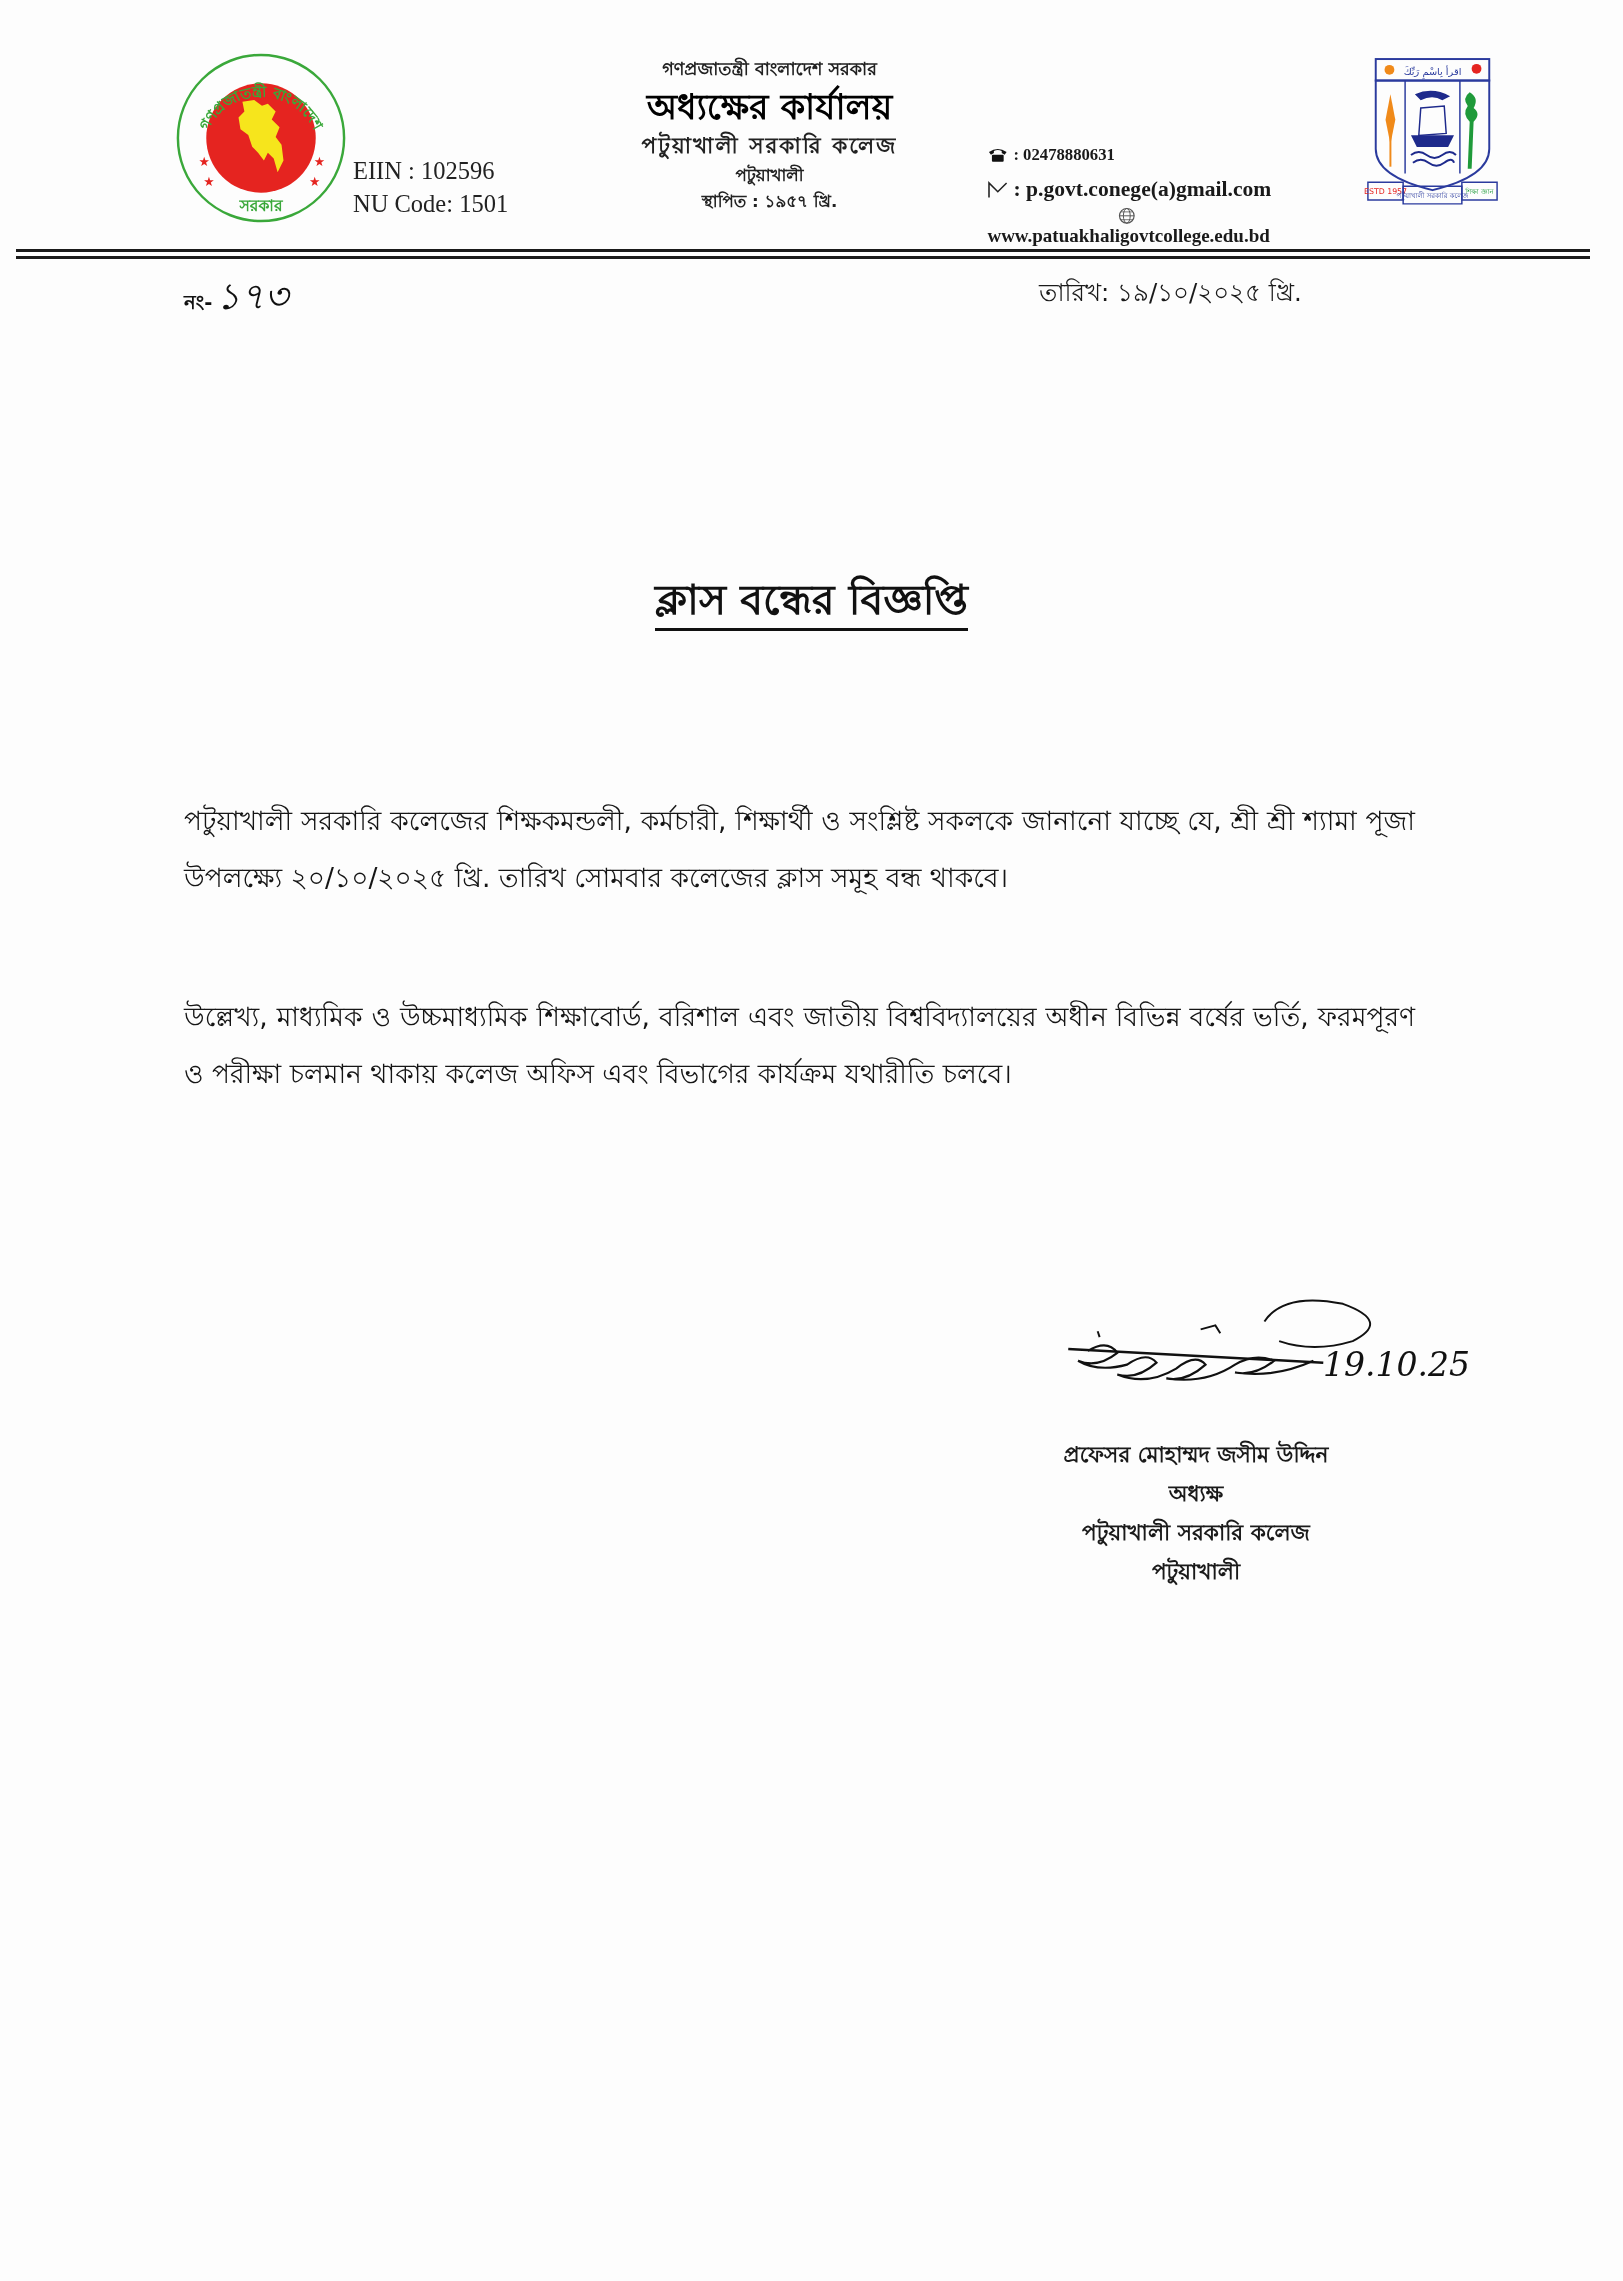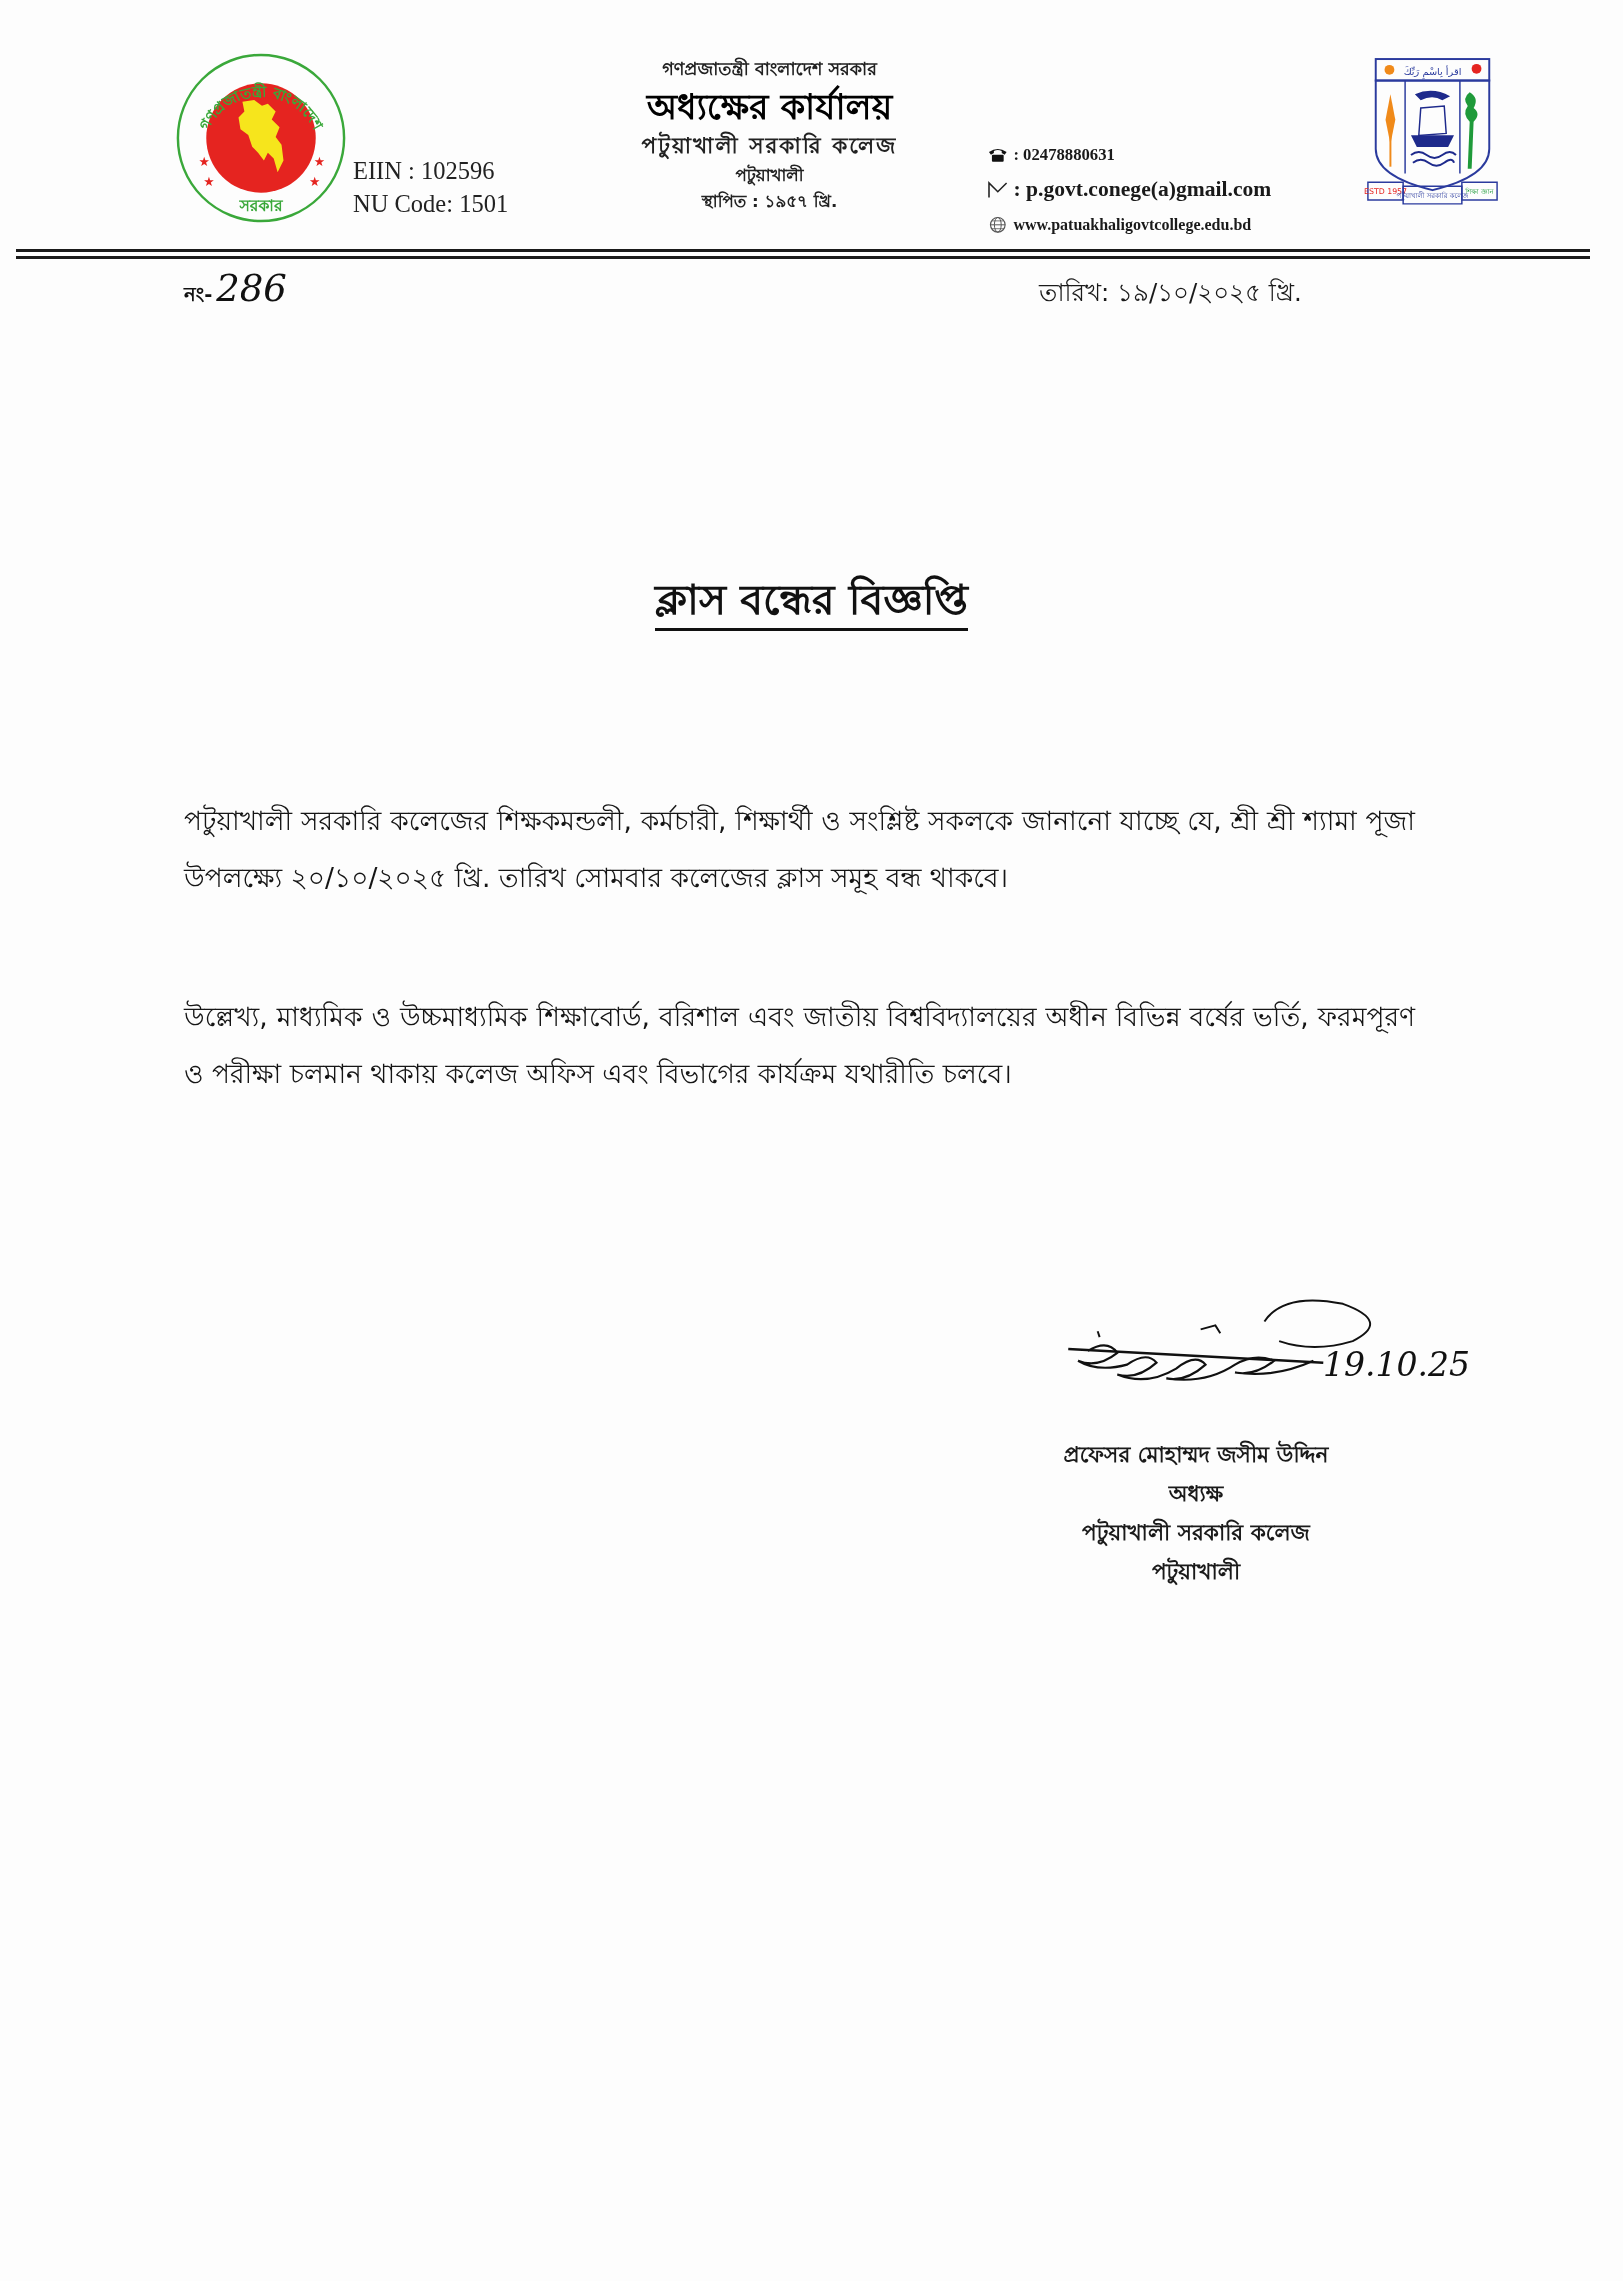"www.patuakhaligovtcollege.edu.bd" .c-web { flex-direction: none -> column; font-size: 16px -> 19px }
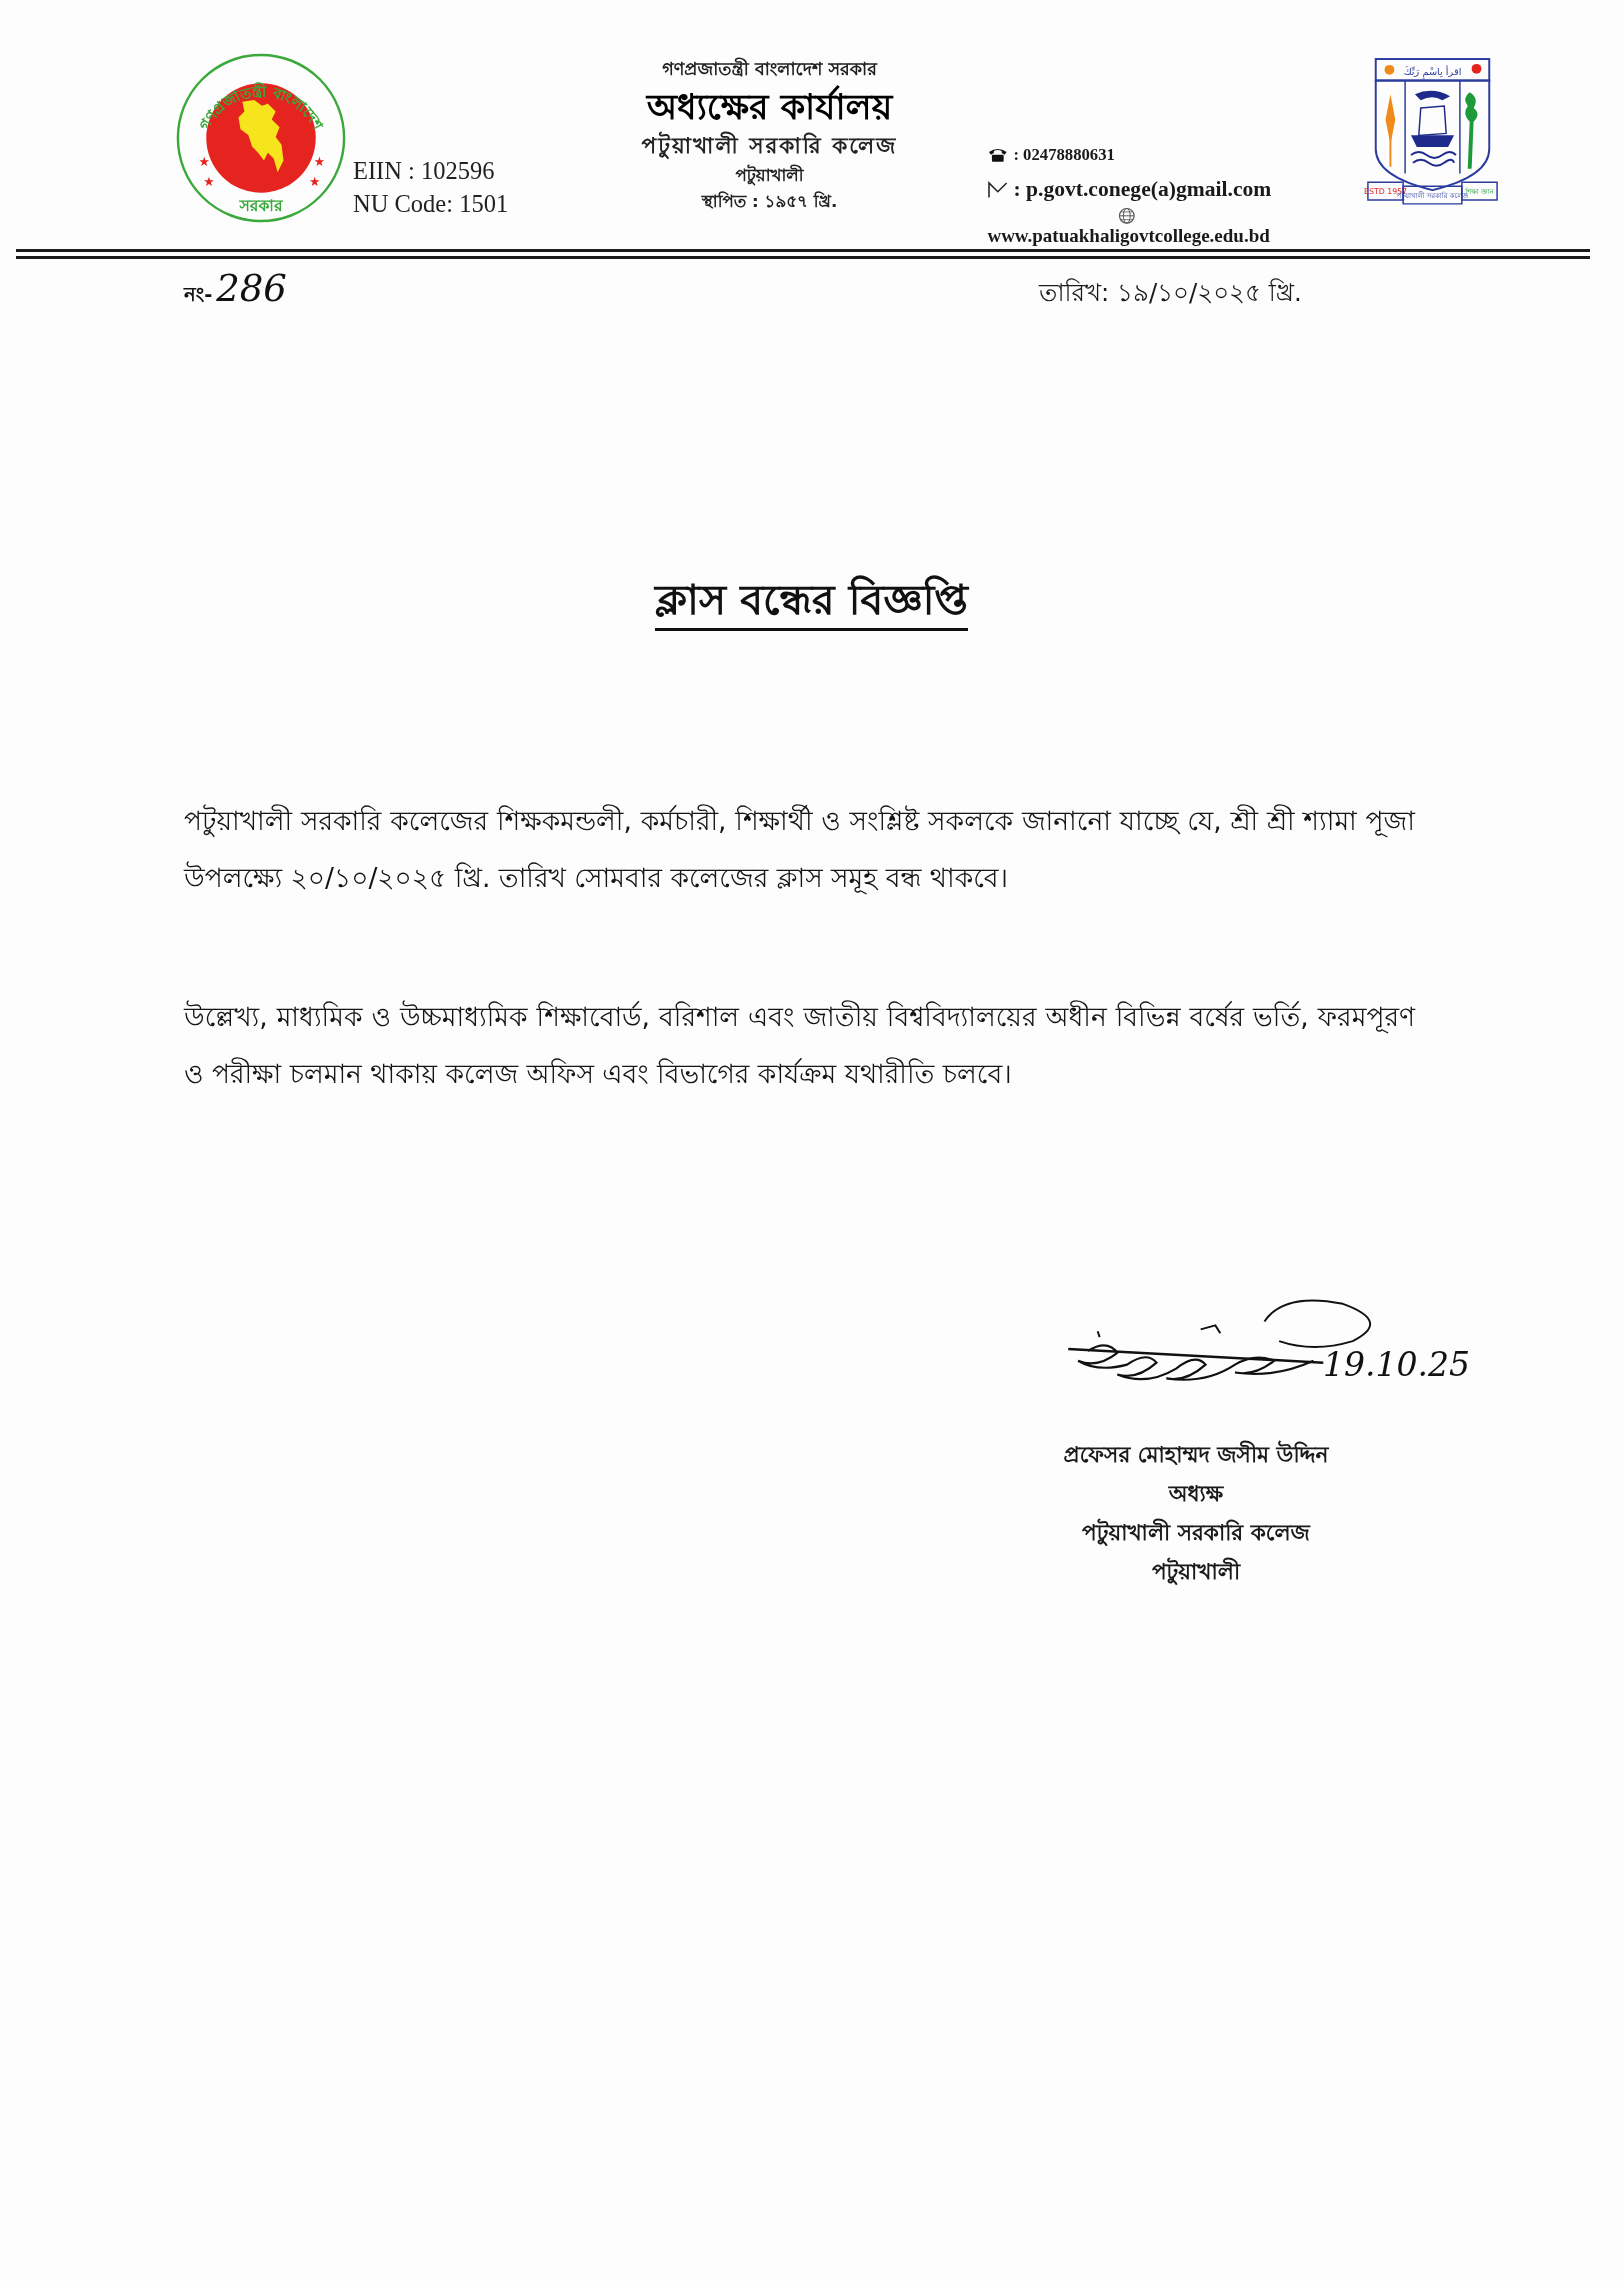"286" span.hand { text: 286 -> ১৭৩ }
